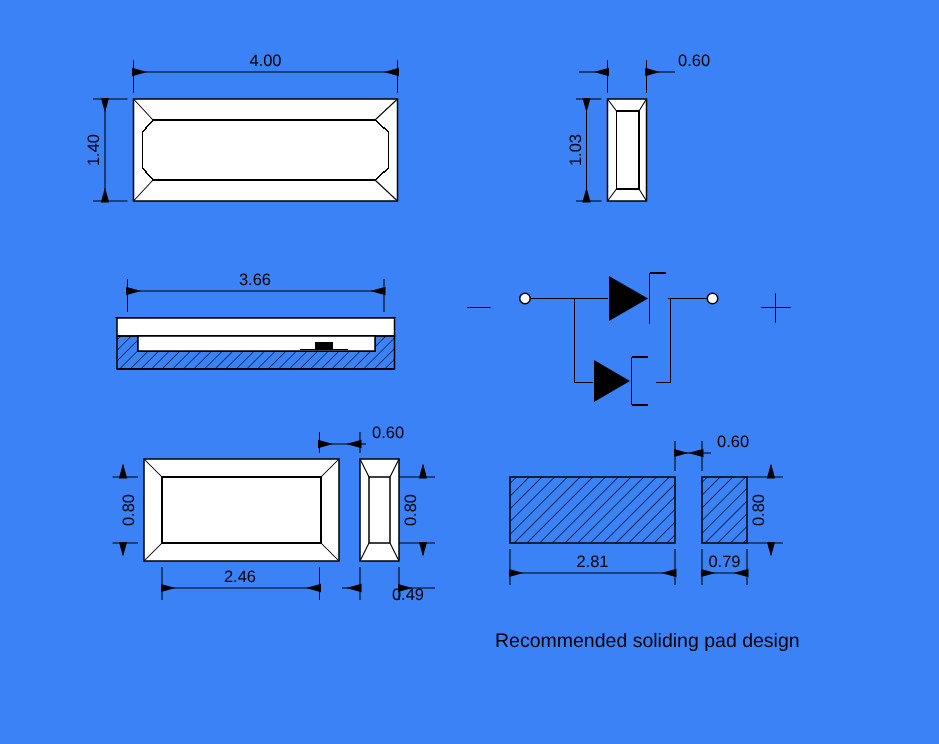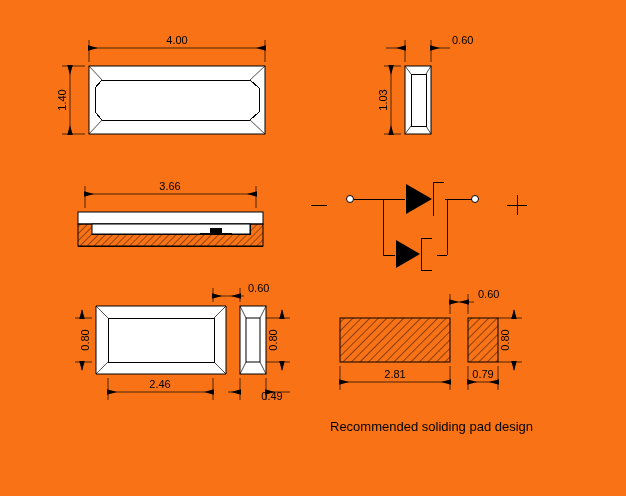"4.00" #sheet { background: #f97316 -> #3b82f6 }
